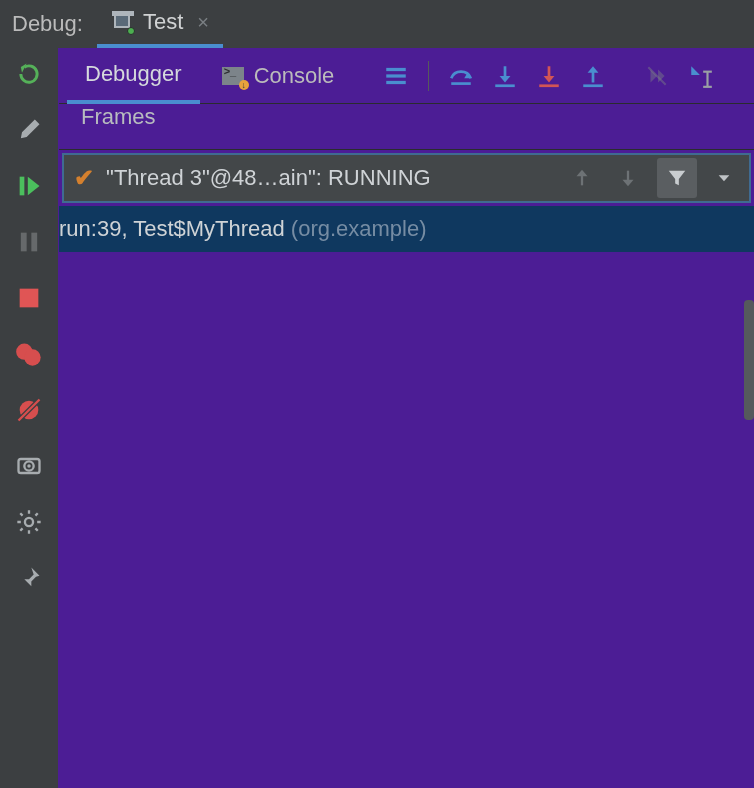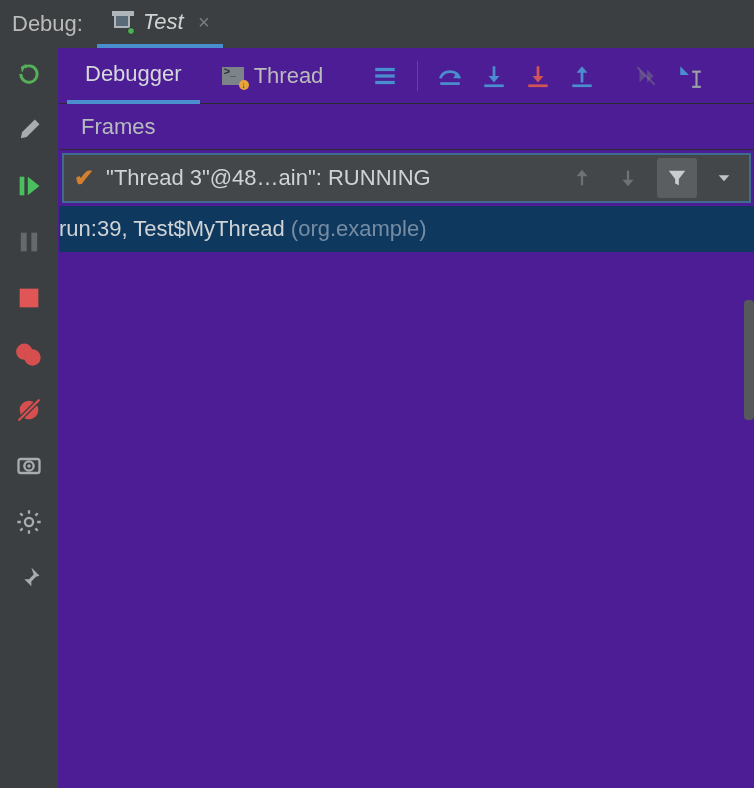"Test" .conf-tab { font-style: italic -> none }
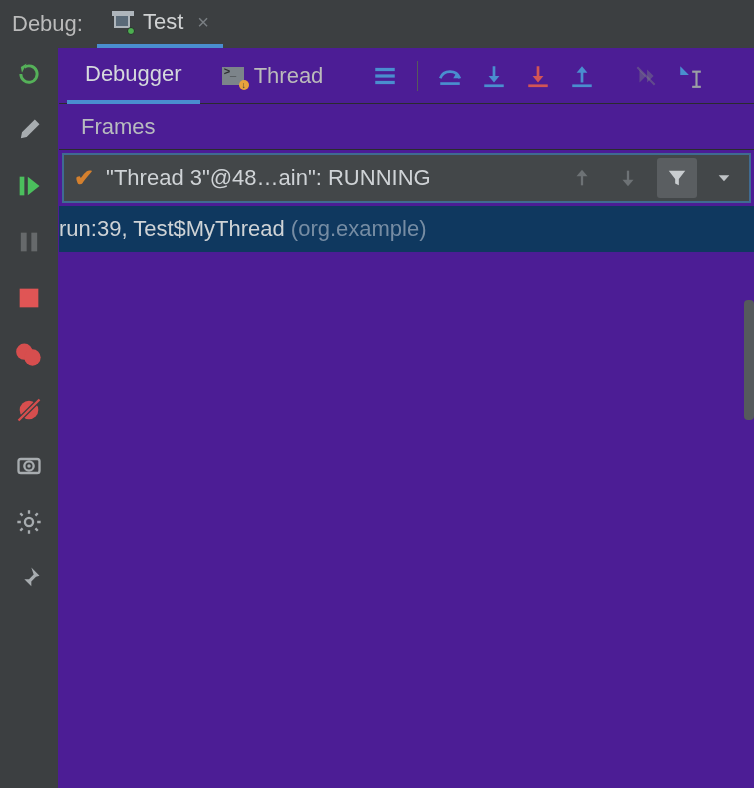"Thread" span { text: Thread -> Console }
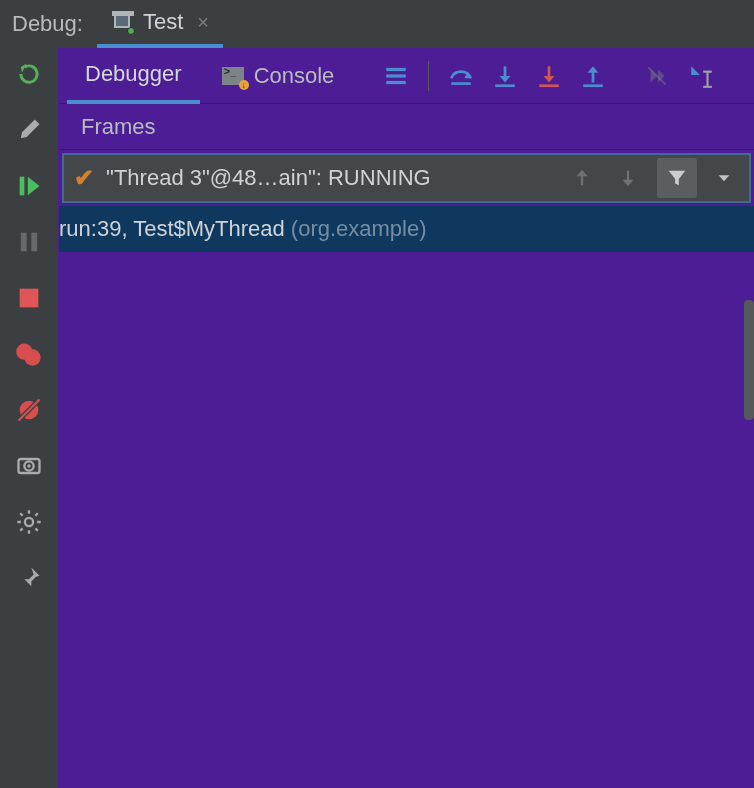"Frames" .frames-hdr { align-items: center -> flex-start }
